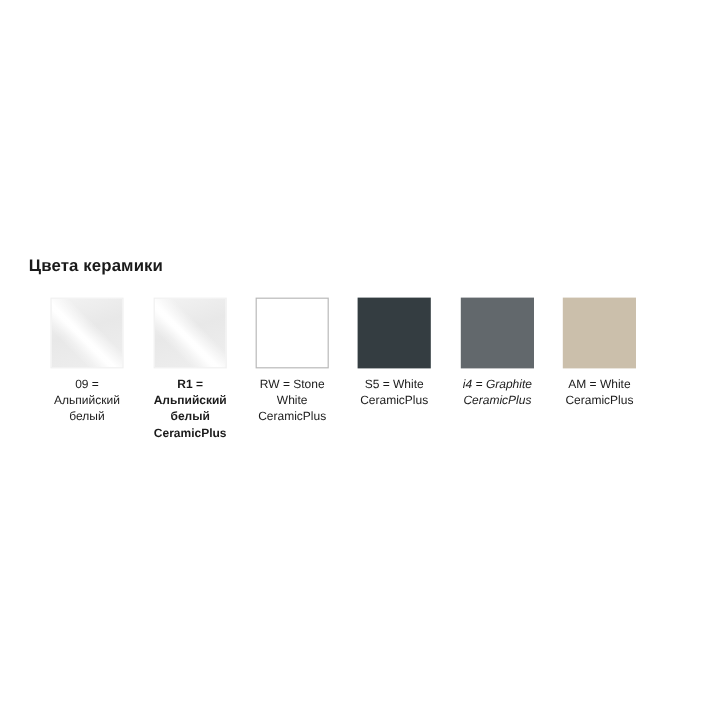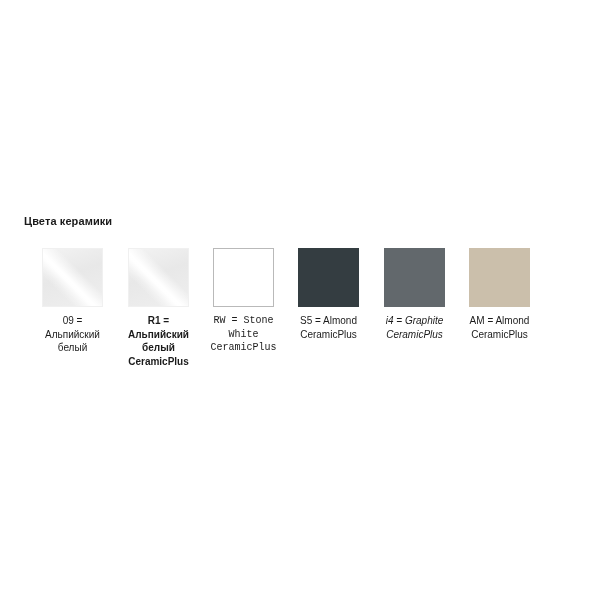"Цвета керамики" .section-title { font-size: 11px -> 14px }
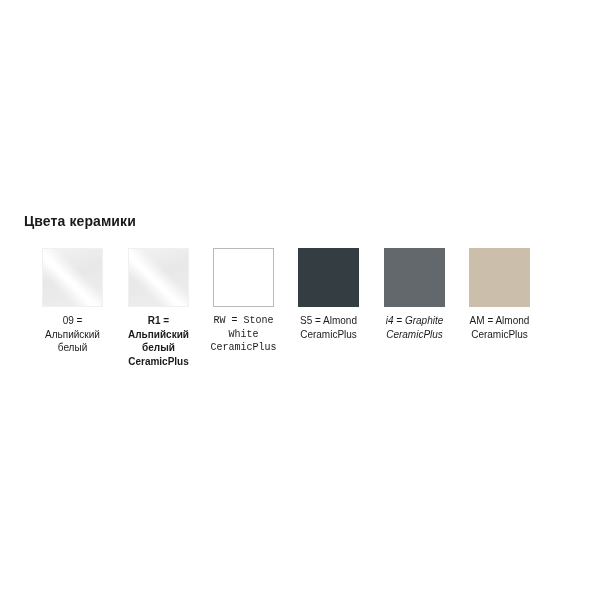"RW = Stone" div.swatch-item { font-family: Liberation Mono, monospace -> none }
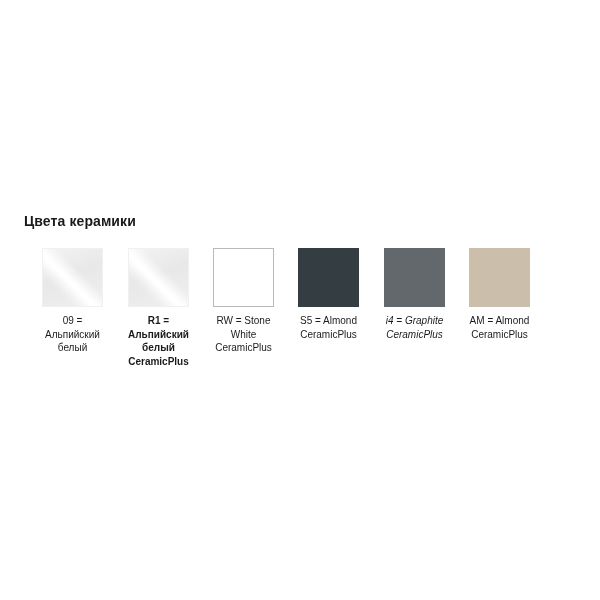"S5 = Almond" div.swatch-caption { text: Almond -> White }
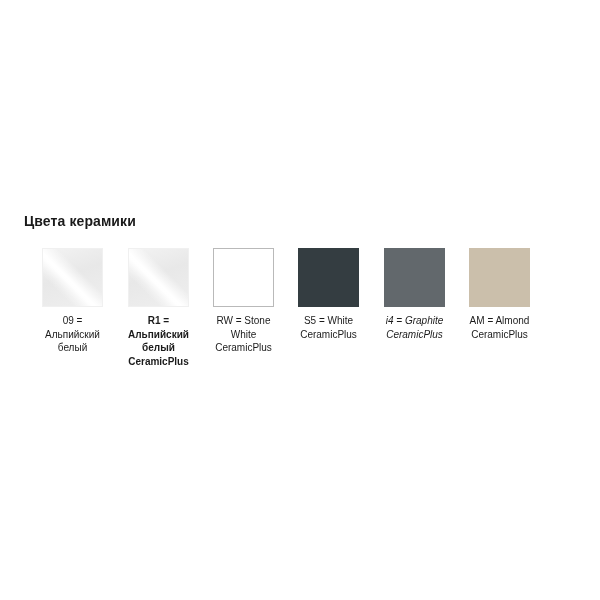"AM = Almond" div.swatch-caption { text: Almond -> White }
